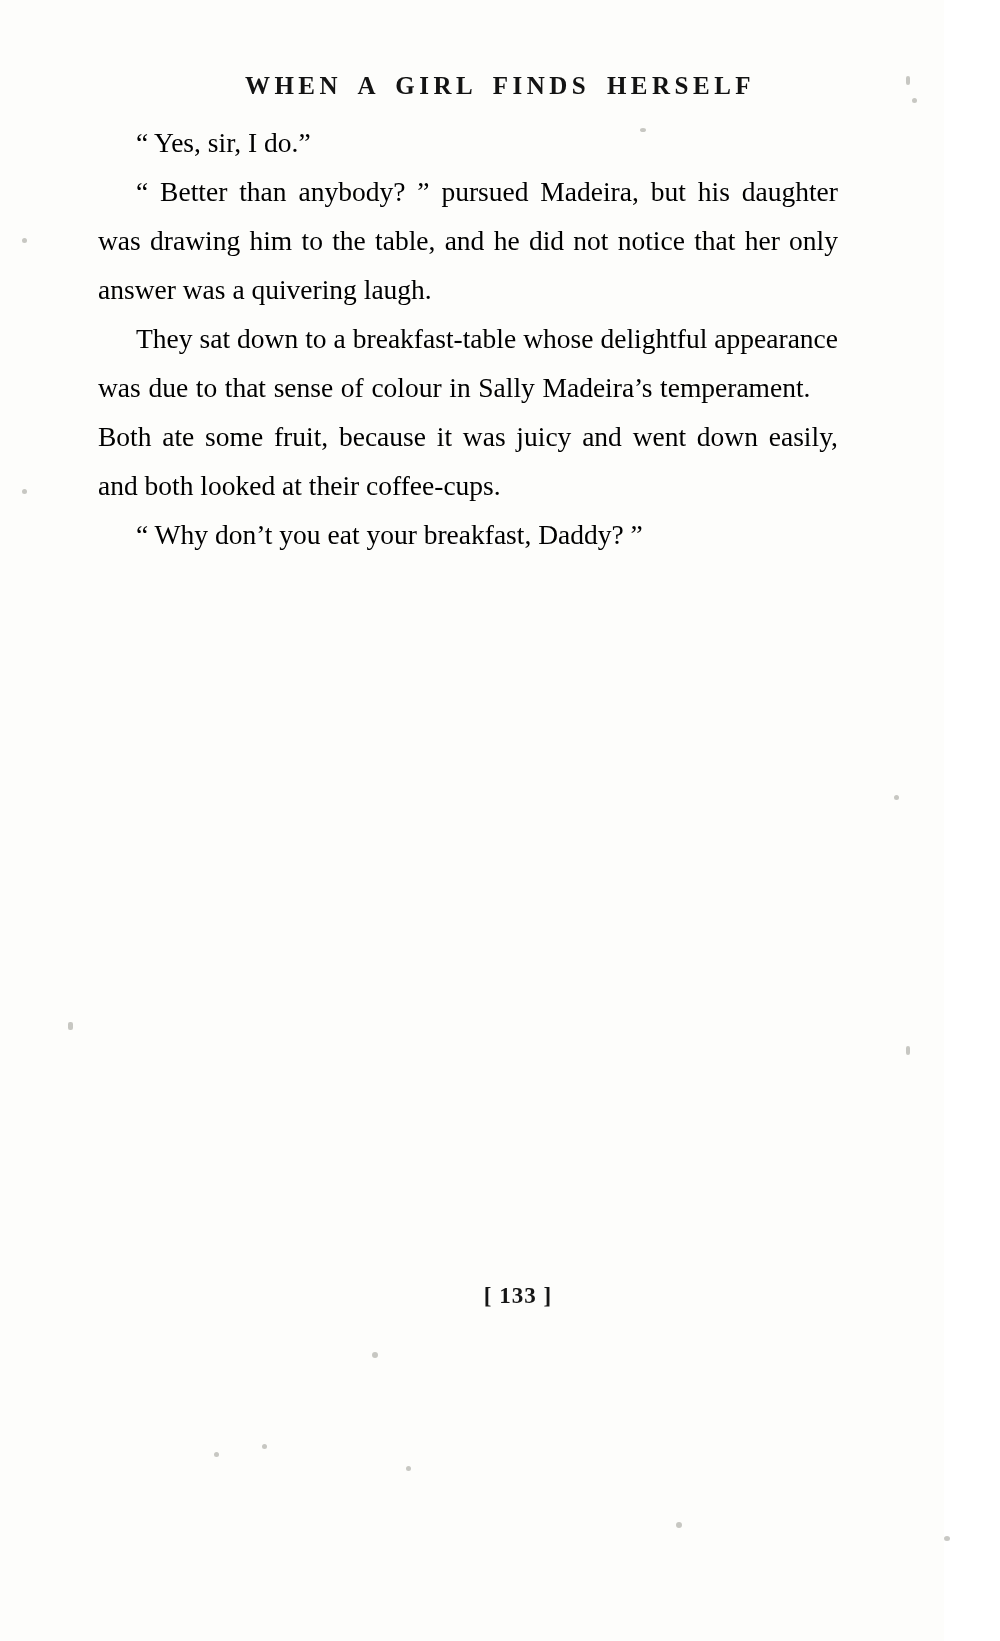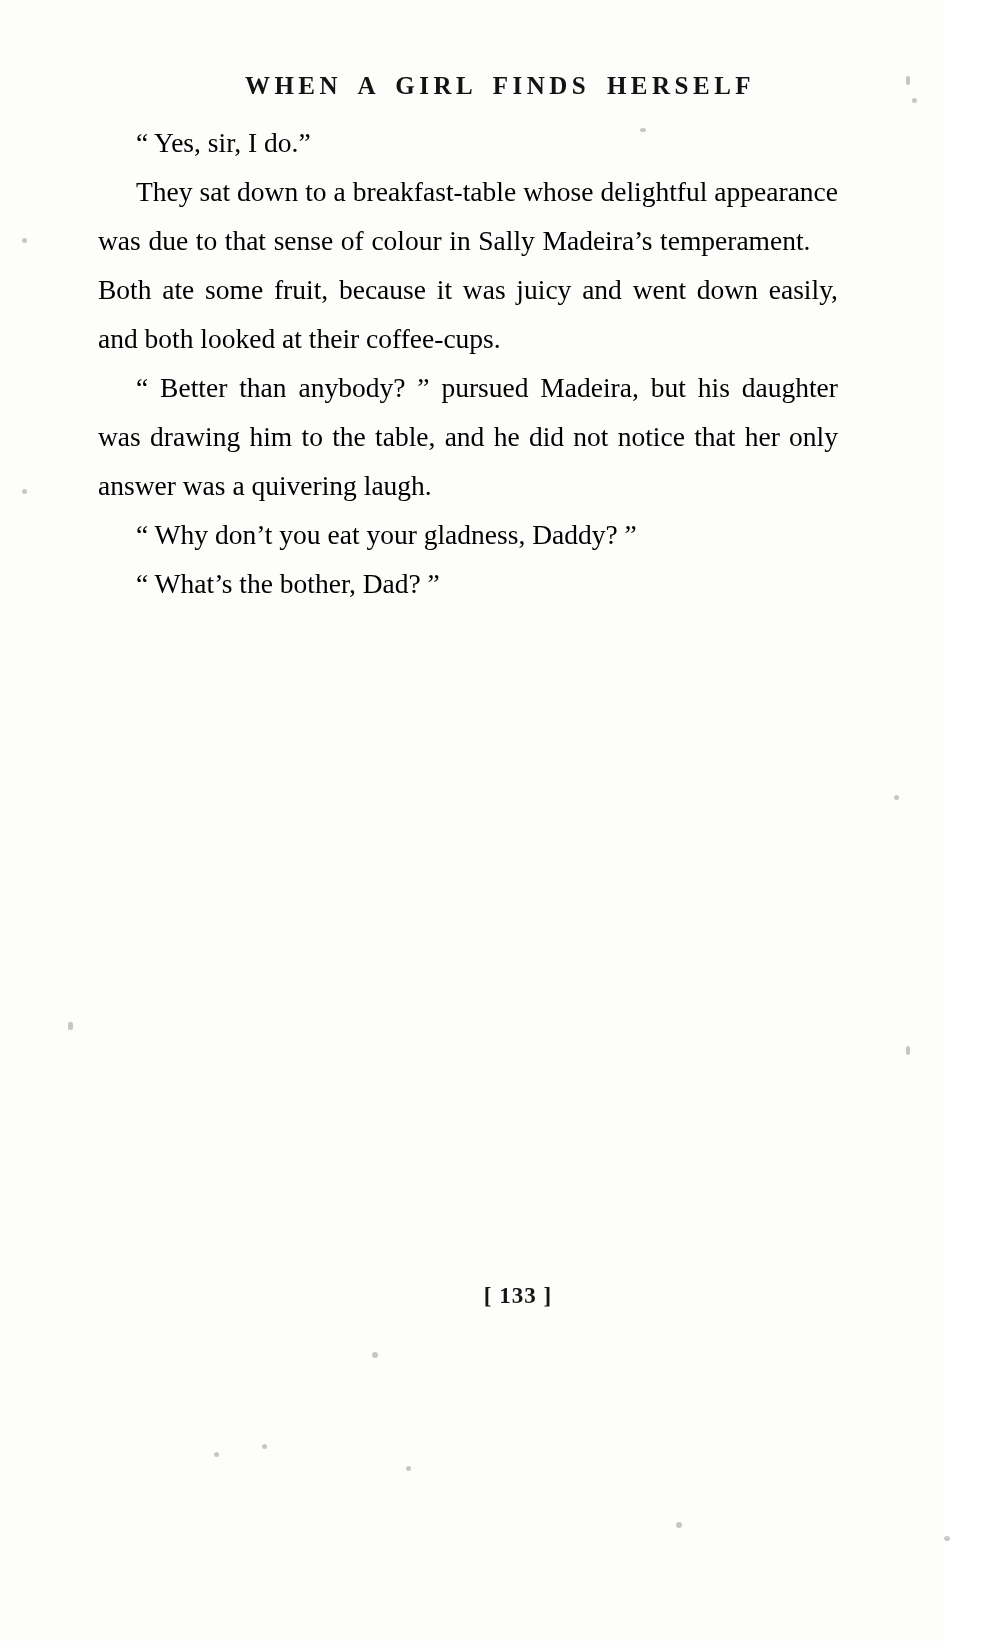"They sat down to a" p { order: before "“ Better than anybody? ”" -> after "“ Better than anybody? ”" }
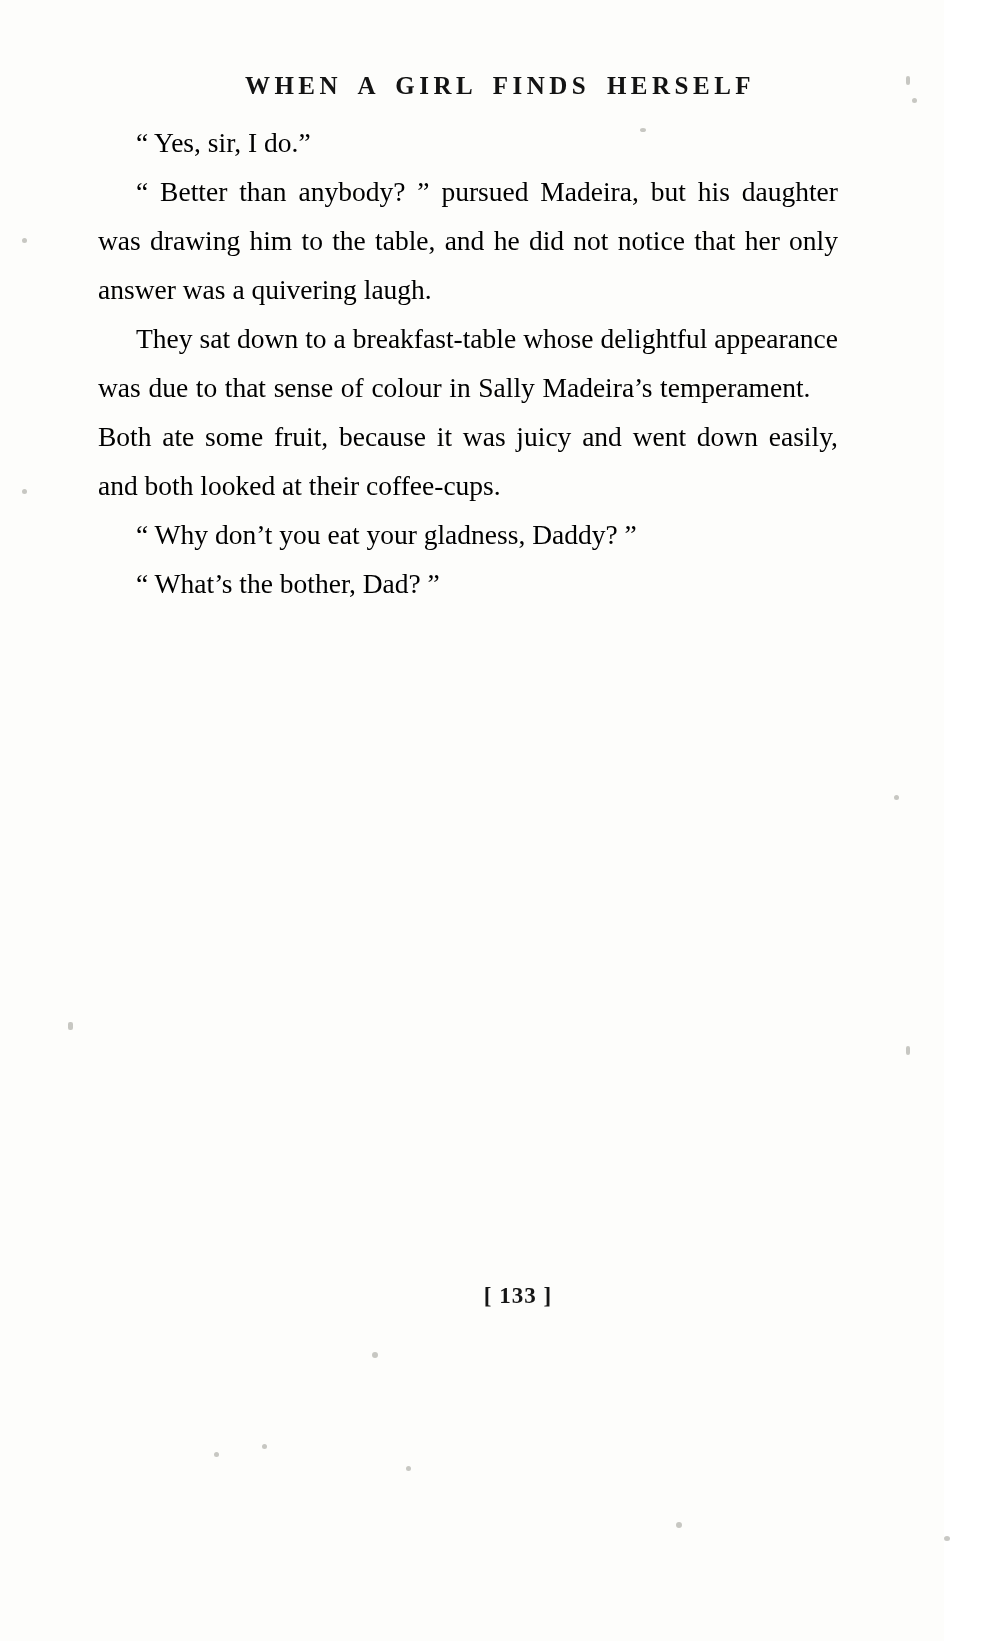"“ Why don’t you eat" p { text: gladness -> breakfast }
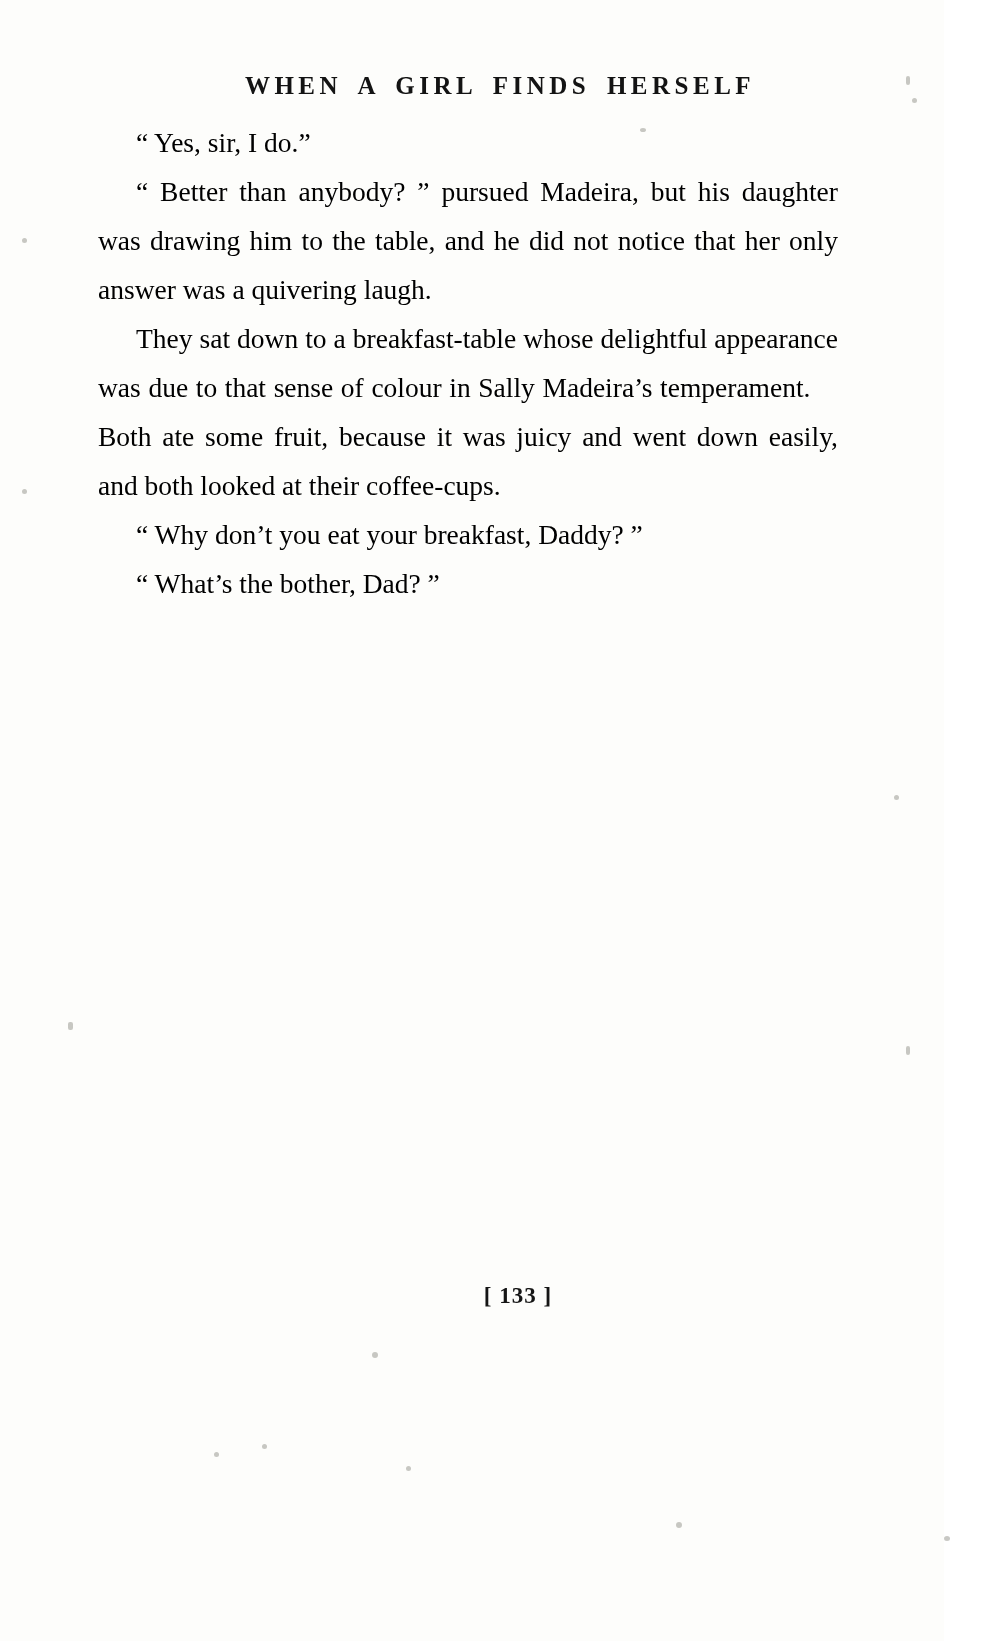"“ What’s the bother, Dad?" p { html: <p>“ What’s the bother, Dad? ”</p> -> none }
